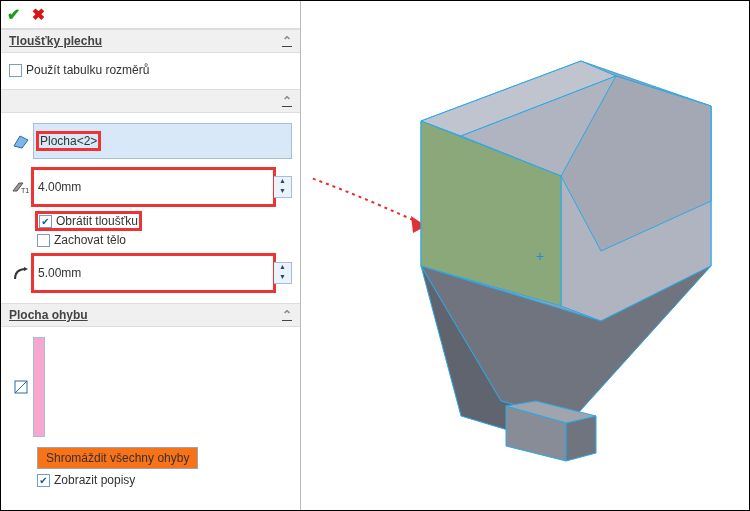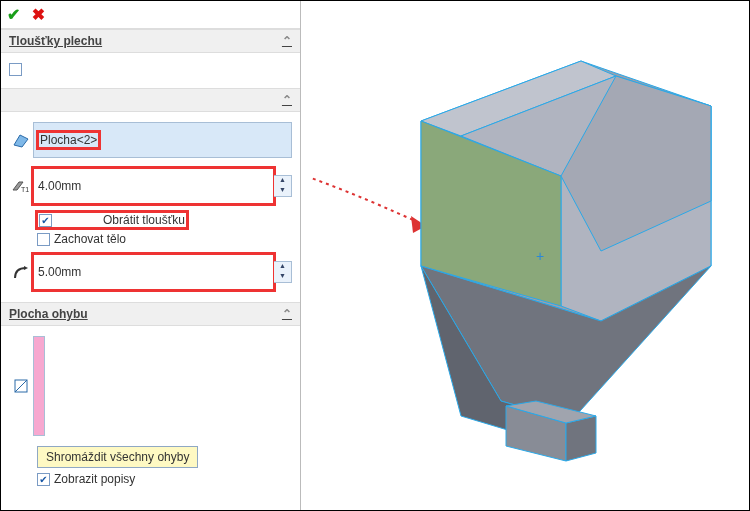"Použít tabulku rozměrů" span { html: none -> <span>Použít tabulku rozměrů</span> }
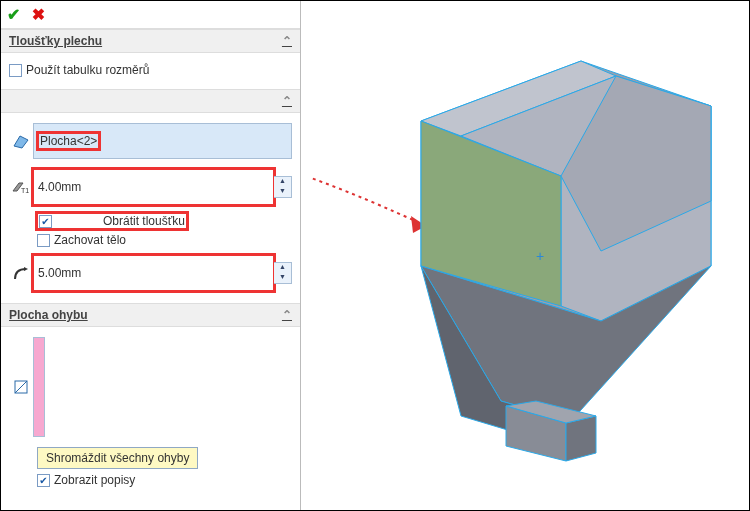"Obrátit tloušťku" div.row { gap: 47px -> none }
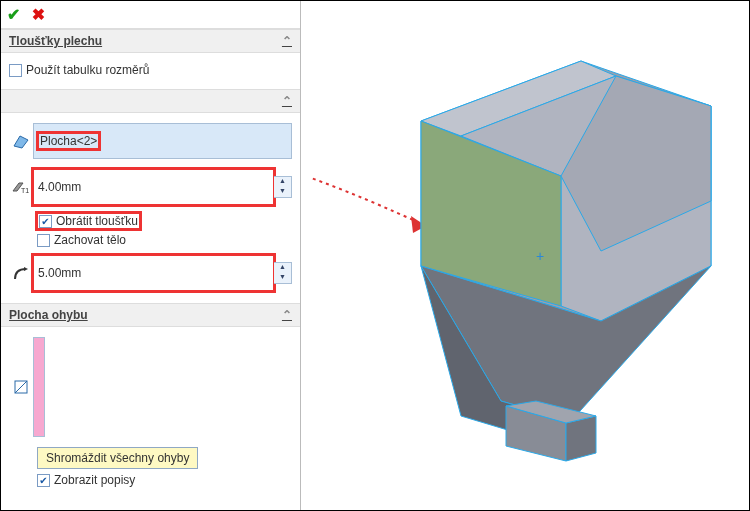"Shromáždit všechny ohyby" .btn { background: #fef9c3 -> #f97316 }
